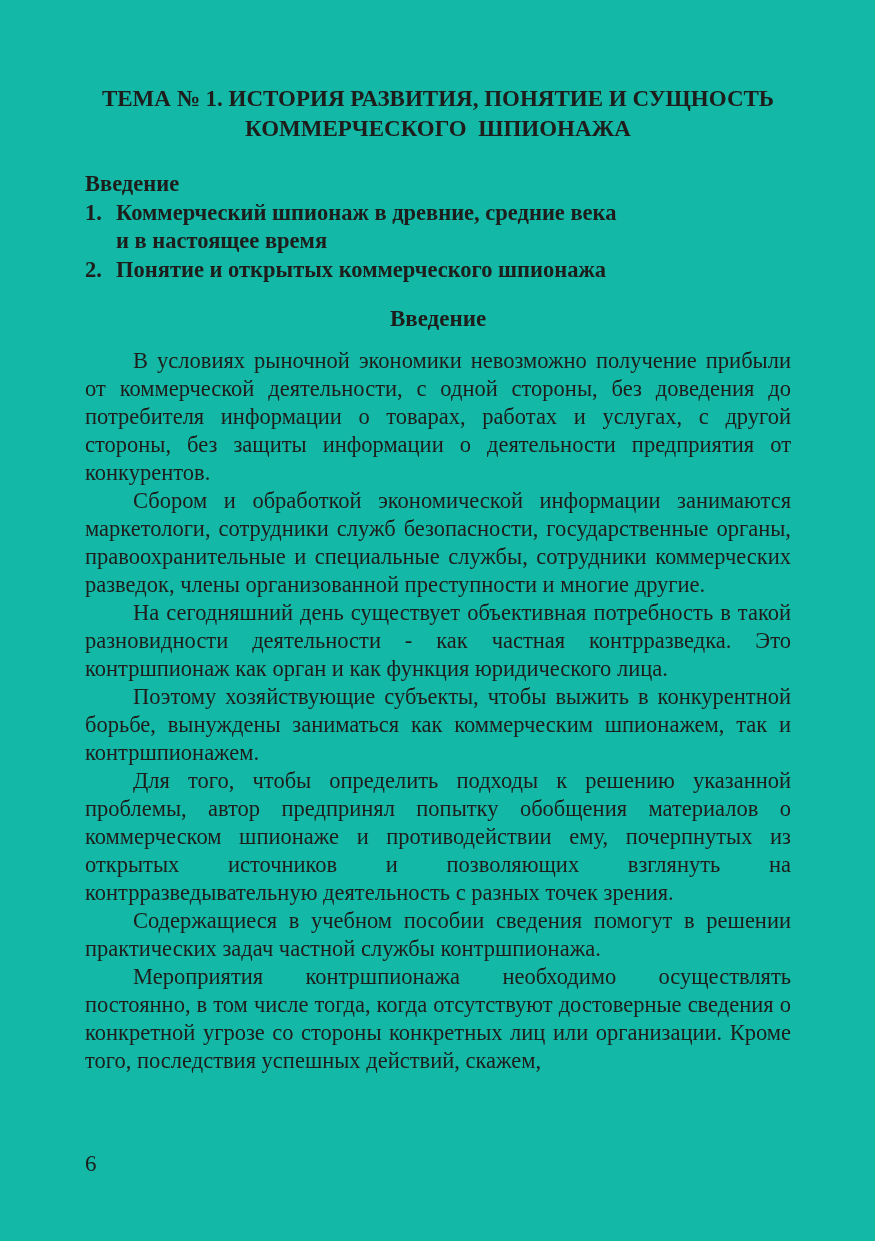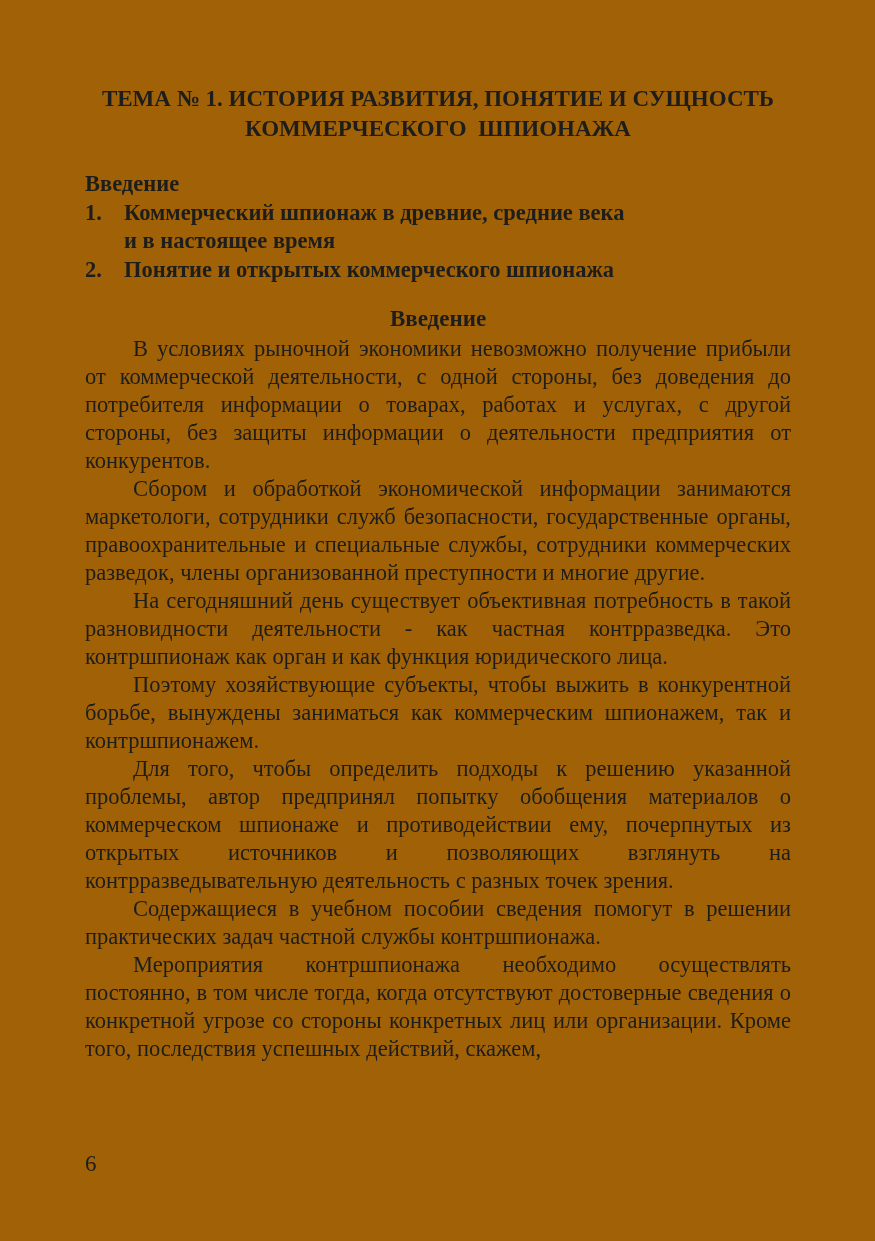"ТЕМА № 1. ИСТОРИЯ РАЗВИТИЯ," .page { background: #a16207 -> #14b8a6 }
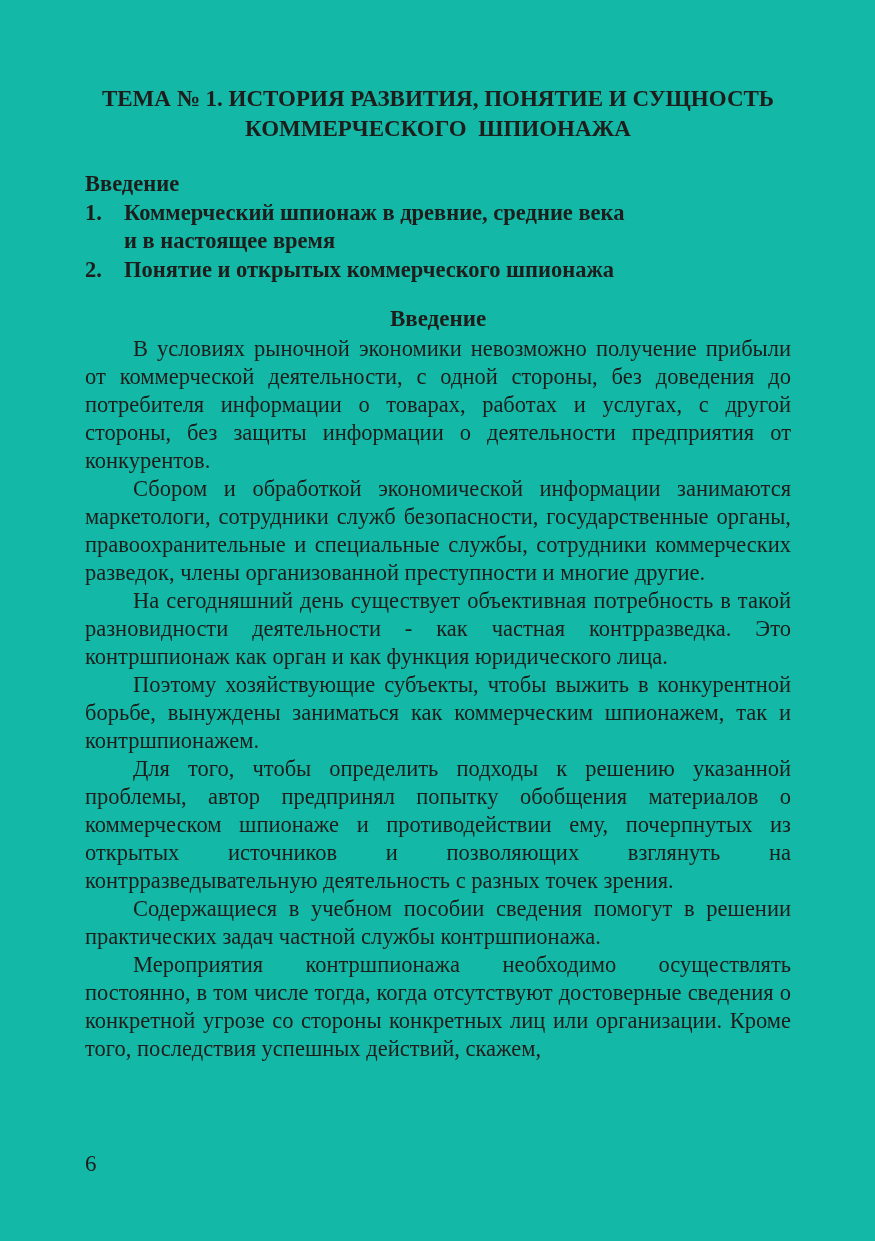"Коммерческий шпионаж в древние, средние" .outline-text { margin-left: 8px -> none }
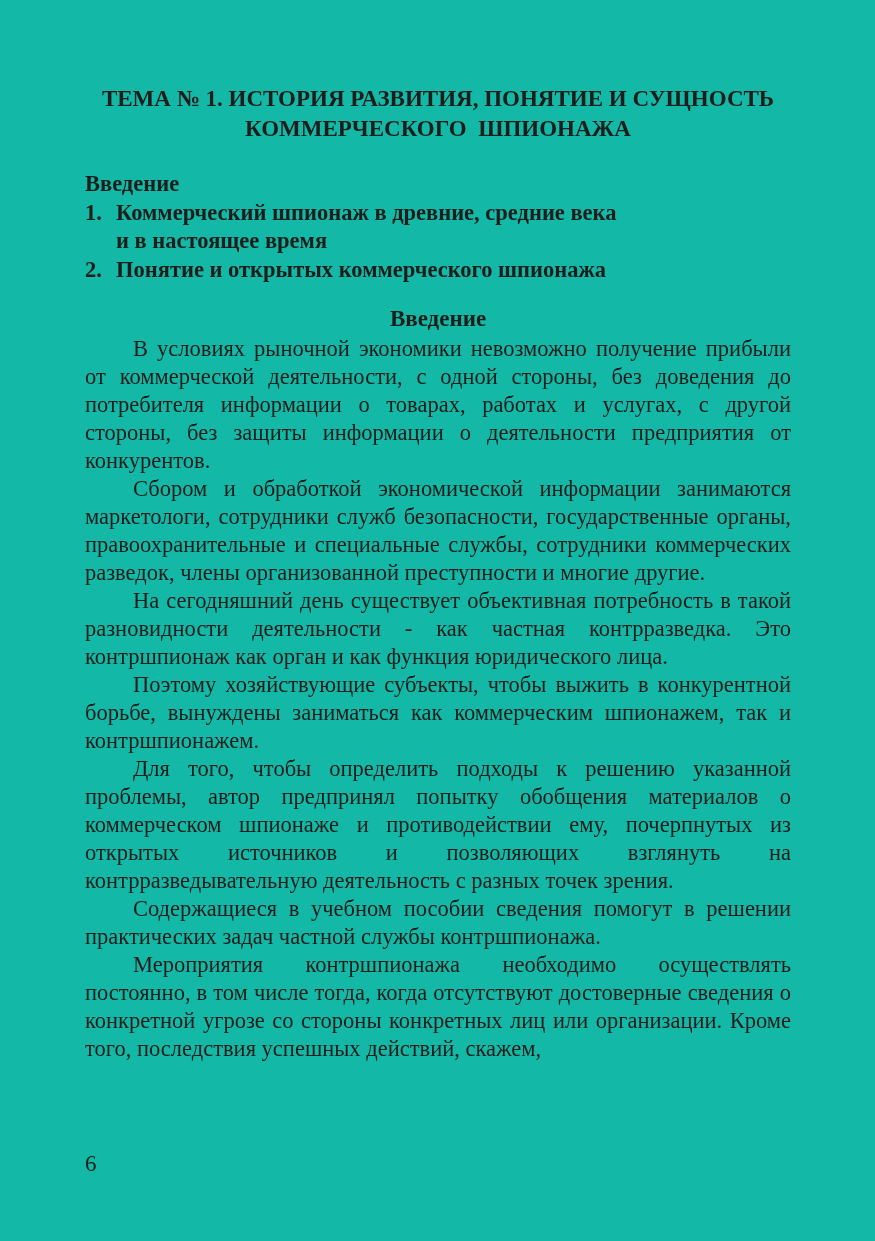"В условиях рыночной экономики невозможно" .body-text { margin-top: 2px -> 14px }
